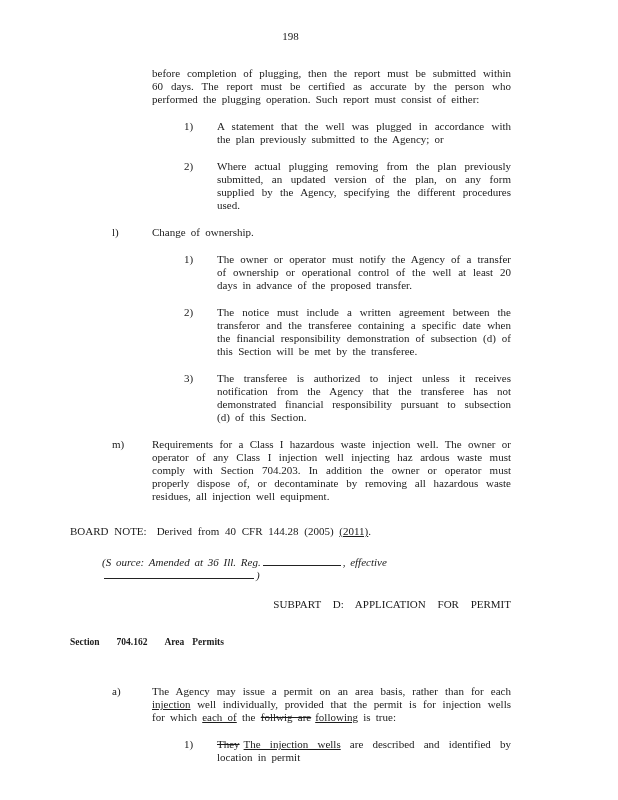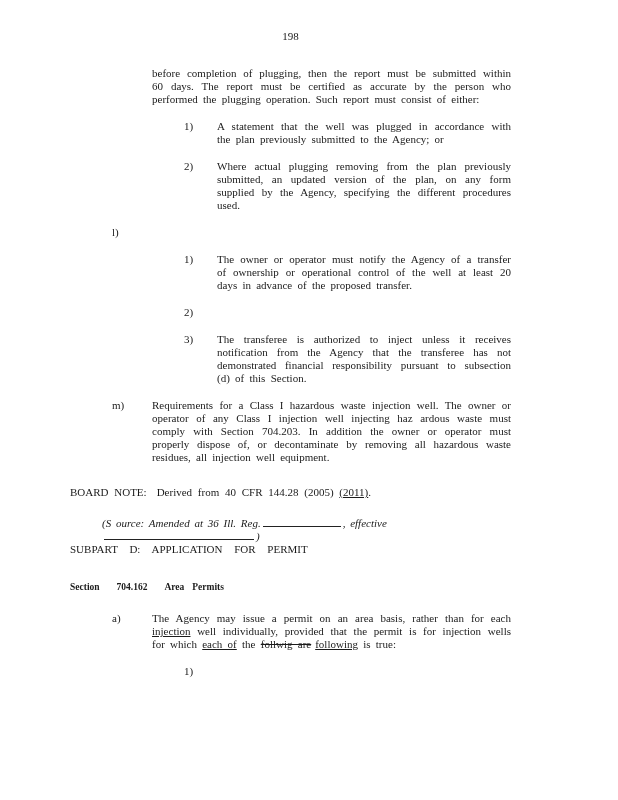"Change of ownership." div.text { html: none -> <div>Change of ownership.</div> }
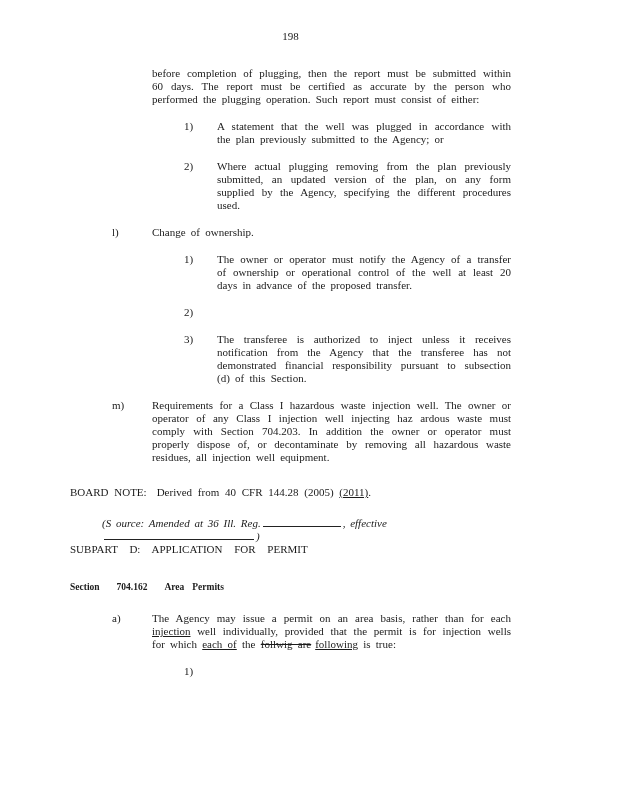"The notice must include a" div.text { html: none -> <div>The notice must include a written agreement between the transferor and the transferee containing a specific date when the financial responsibility demonstration of subsection (d) of this Section will be met by the transferee.</div> }
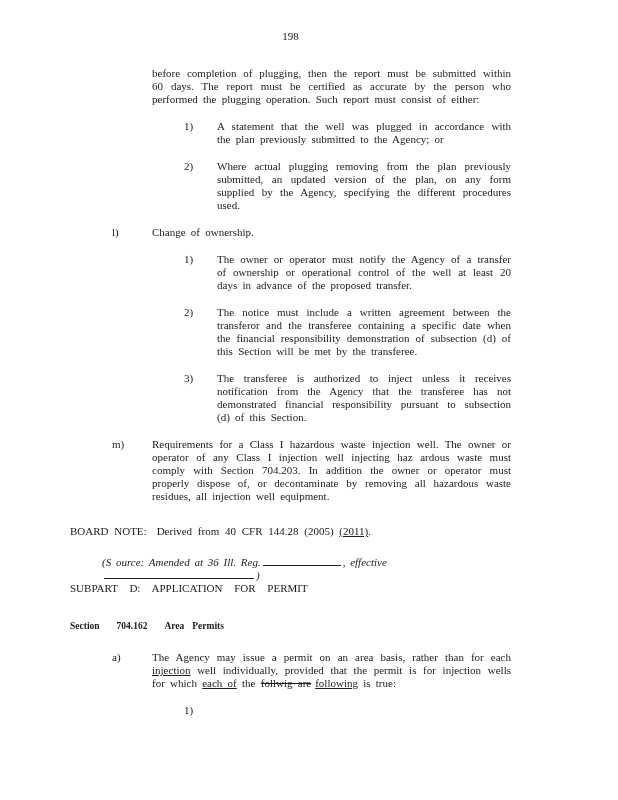"SUBPART D: APPLICATION FOR PERMIT" .subpart { margin-top: 0 -> 16px; text-align: left -> right }
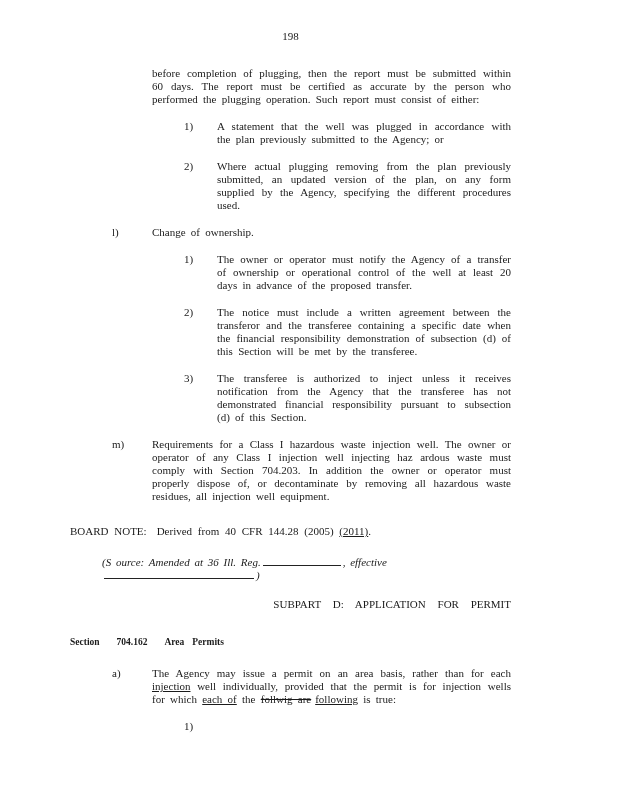"Section 704.162 Area Permits" .section-head { margin-bottom: 18px -> 36px }
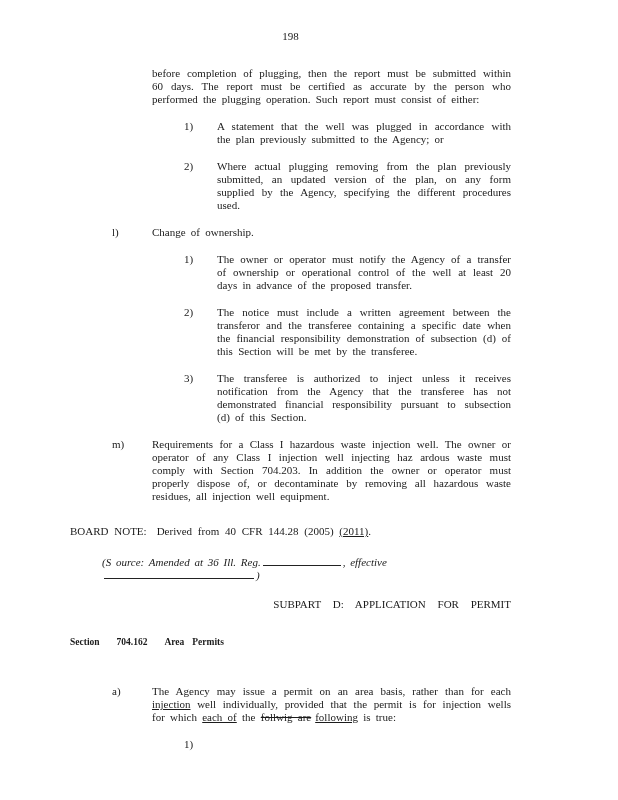"They The injection wells are" div.text { html: none -> <div><span>They</span><span>The injection wells</span><span> are described and identified by location in permit</span></div> }
